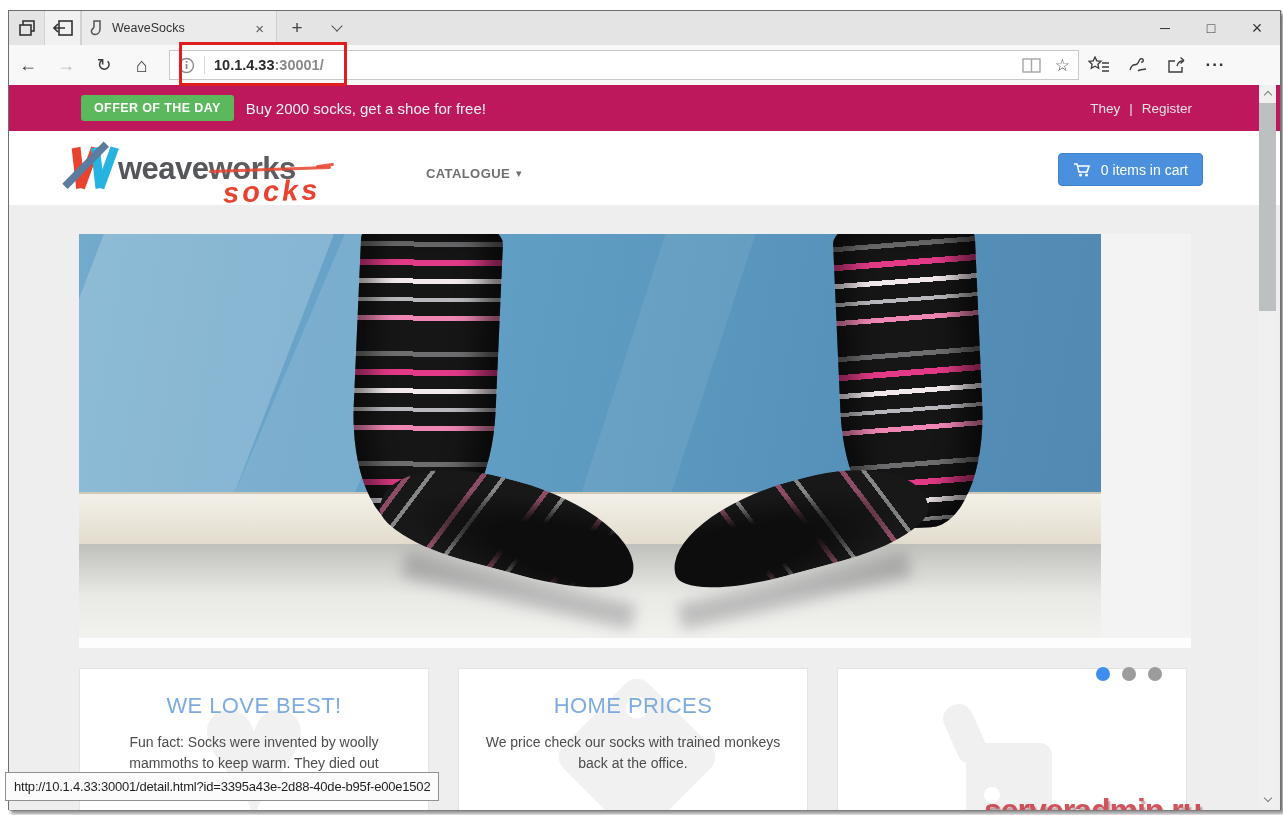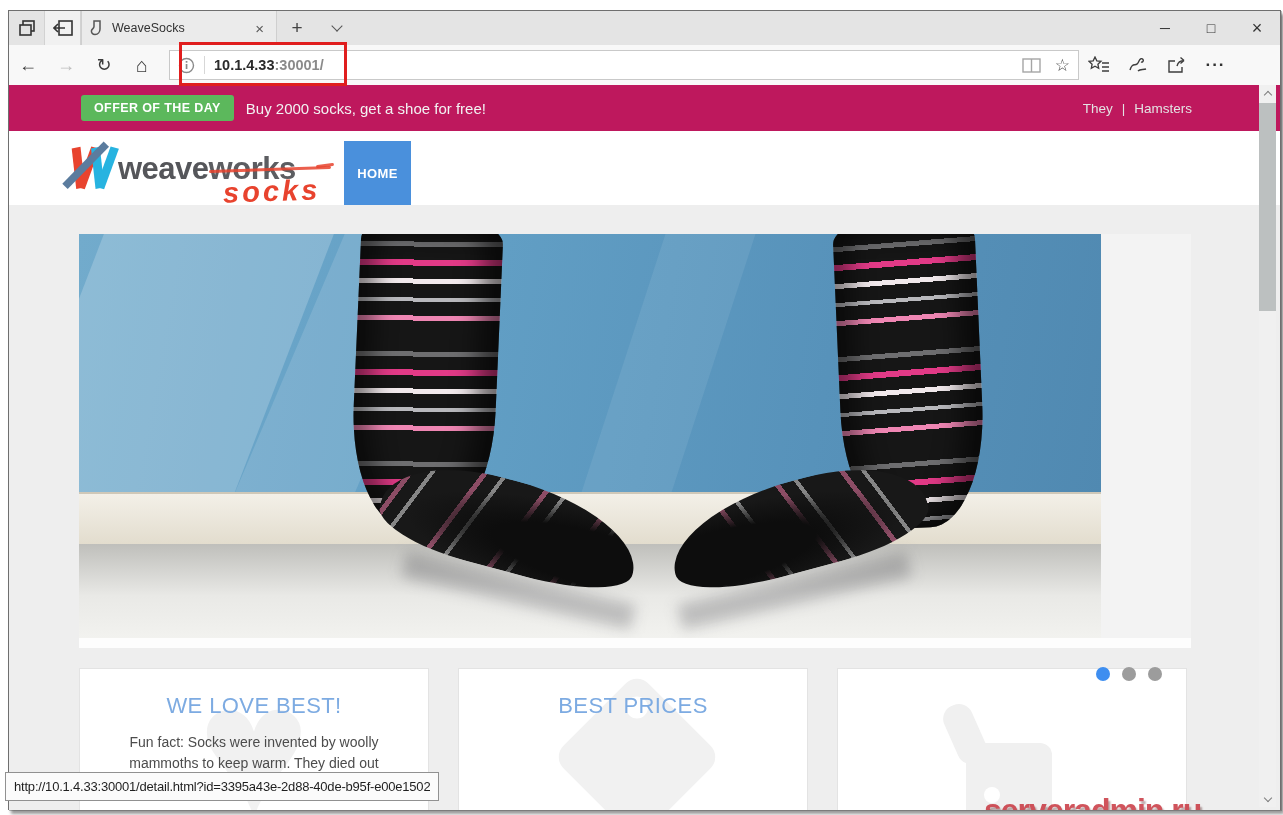"Hamsters" span { text: Hamsters -> Register }
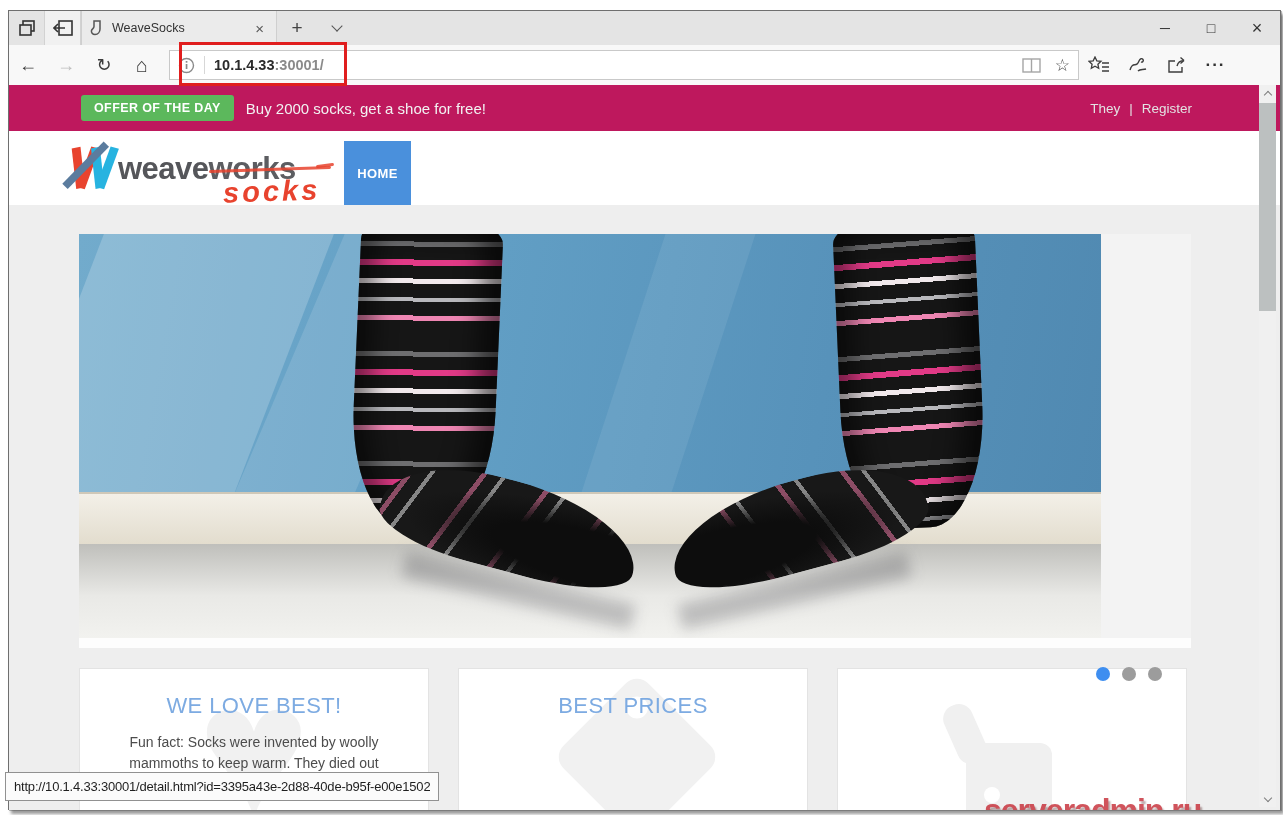"HOME" div.nav-home { html: <div>HOME</div> -> none }
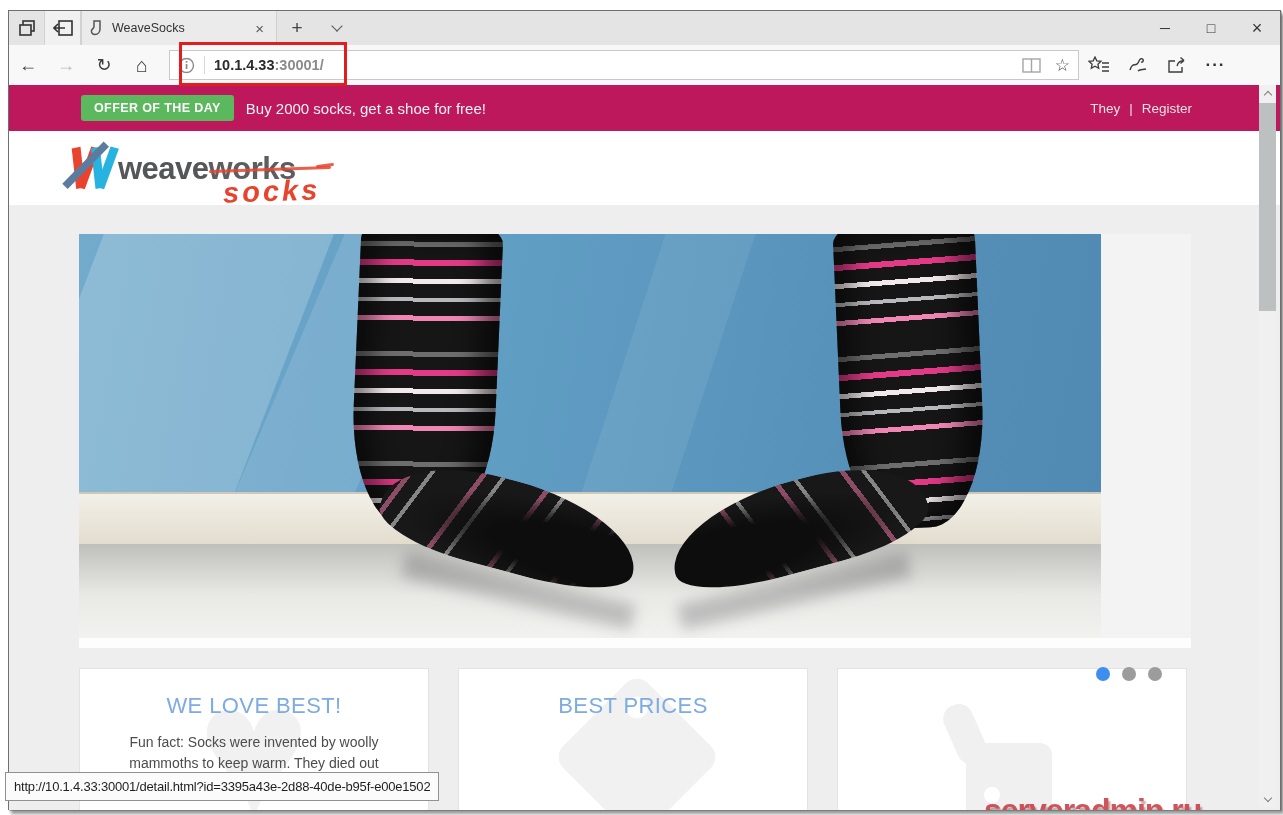"CATALOGUE" div.nav-cat { html: none -> <div> <span>CATALOGUE</span> <span>▾</span> </div> }
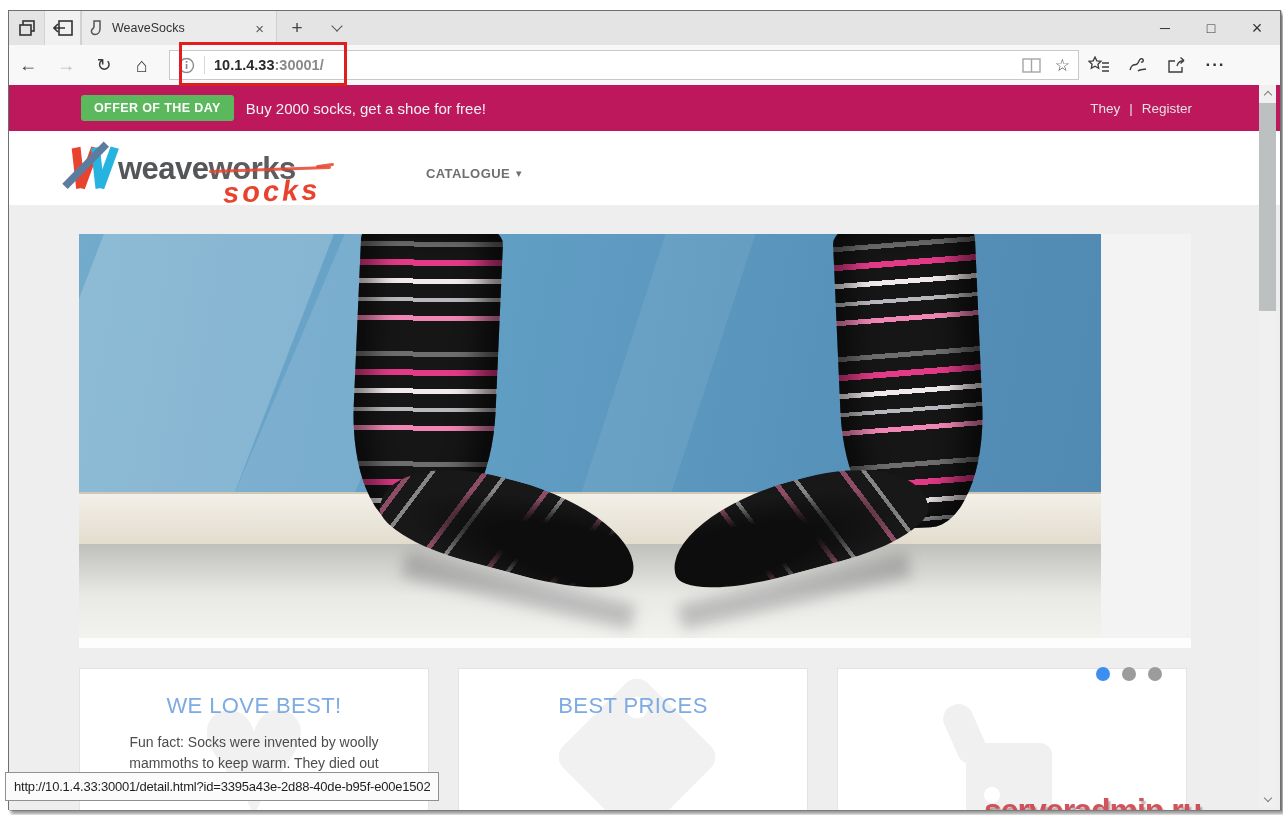"0 items in cart" div.cartbtn { html: none -> <div> <span> <svg> <path></path> <circle></circle> <circle></circle> </svg> </span> <span>0 items in cart</span> </div> }
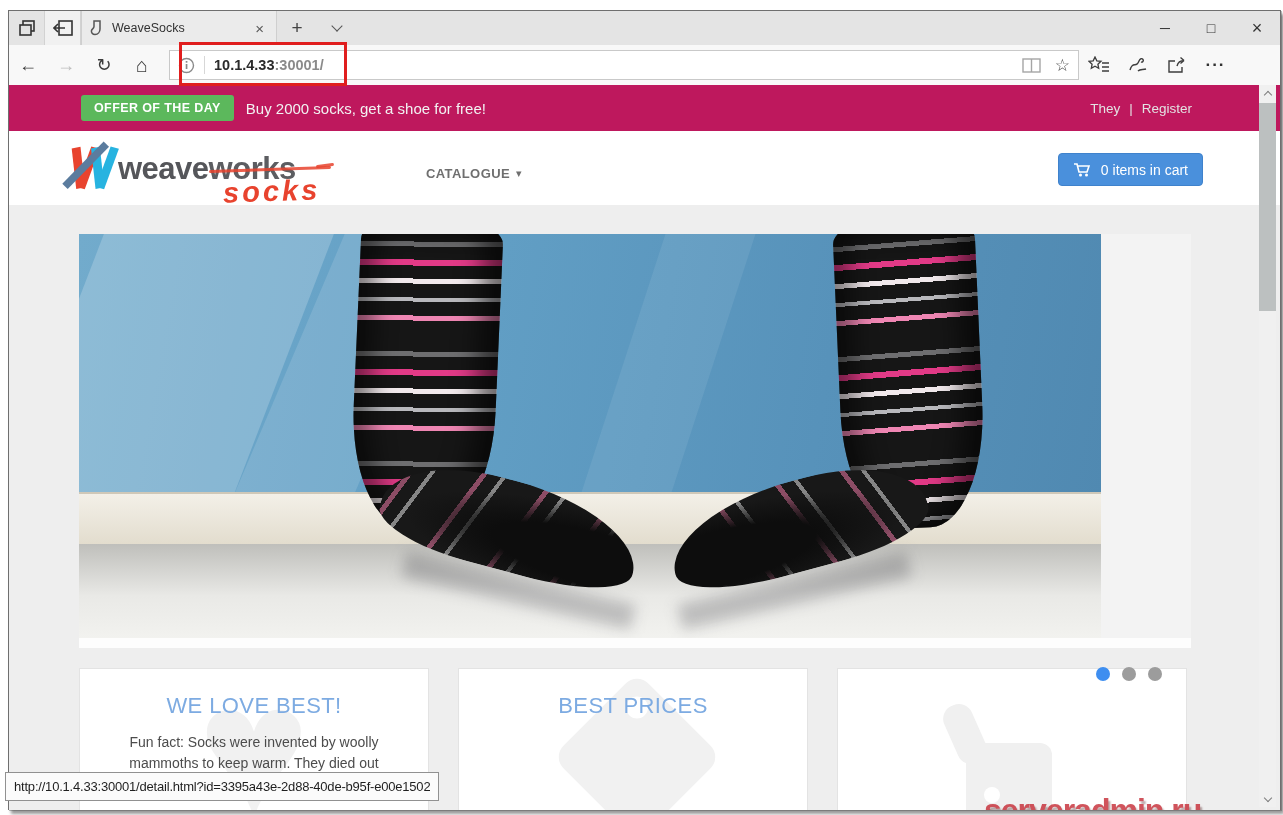"BEST PRICES" h2 { text: BEST -> HOME }
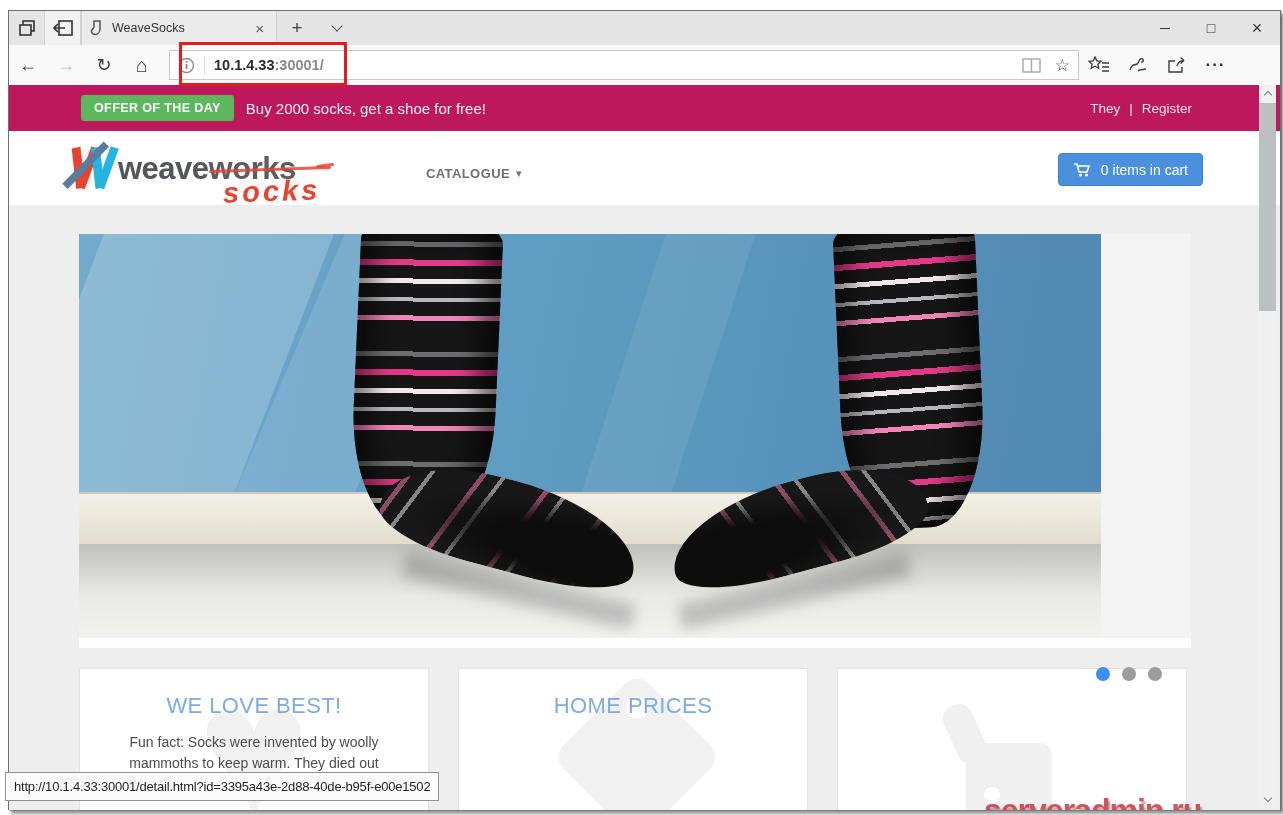"We price check our socks" p { html: none -> <p>We price check our socks with trained monkeys back at the office.</p> }
